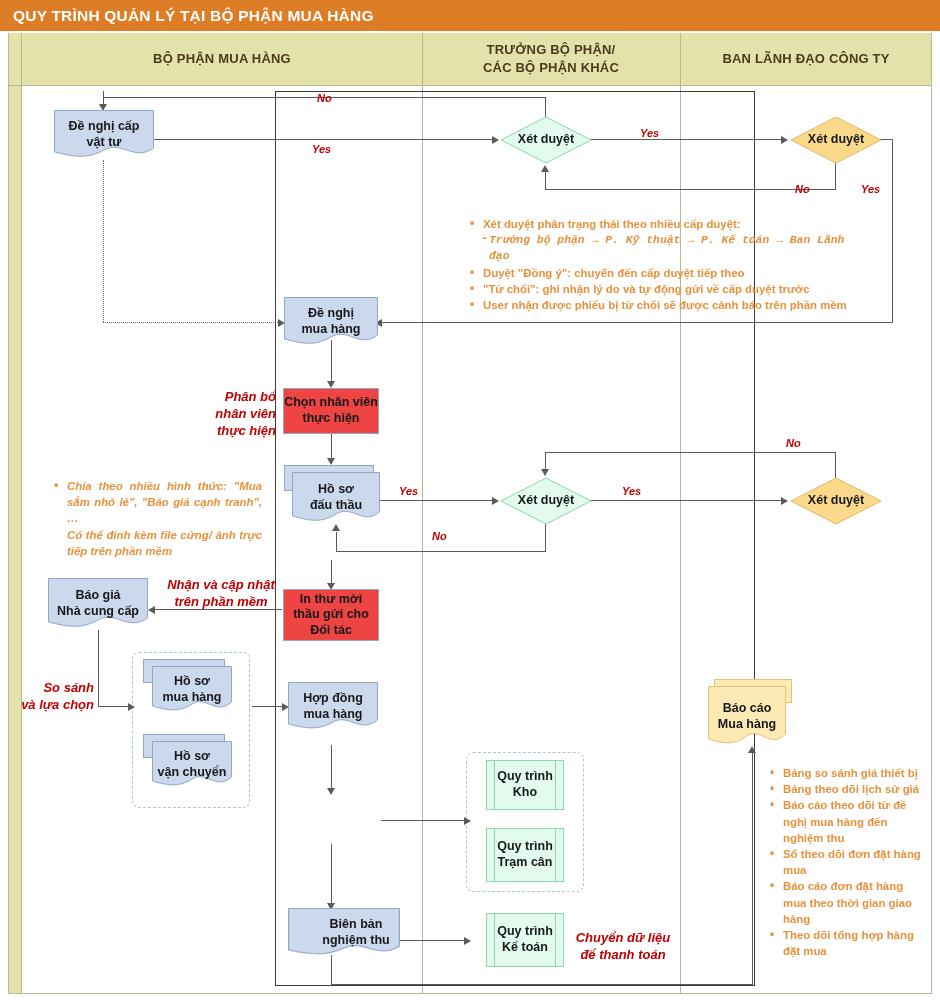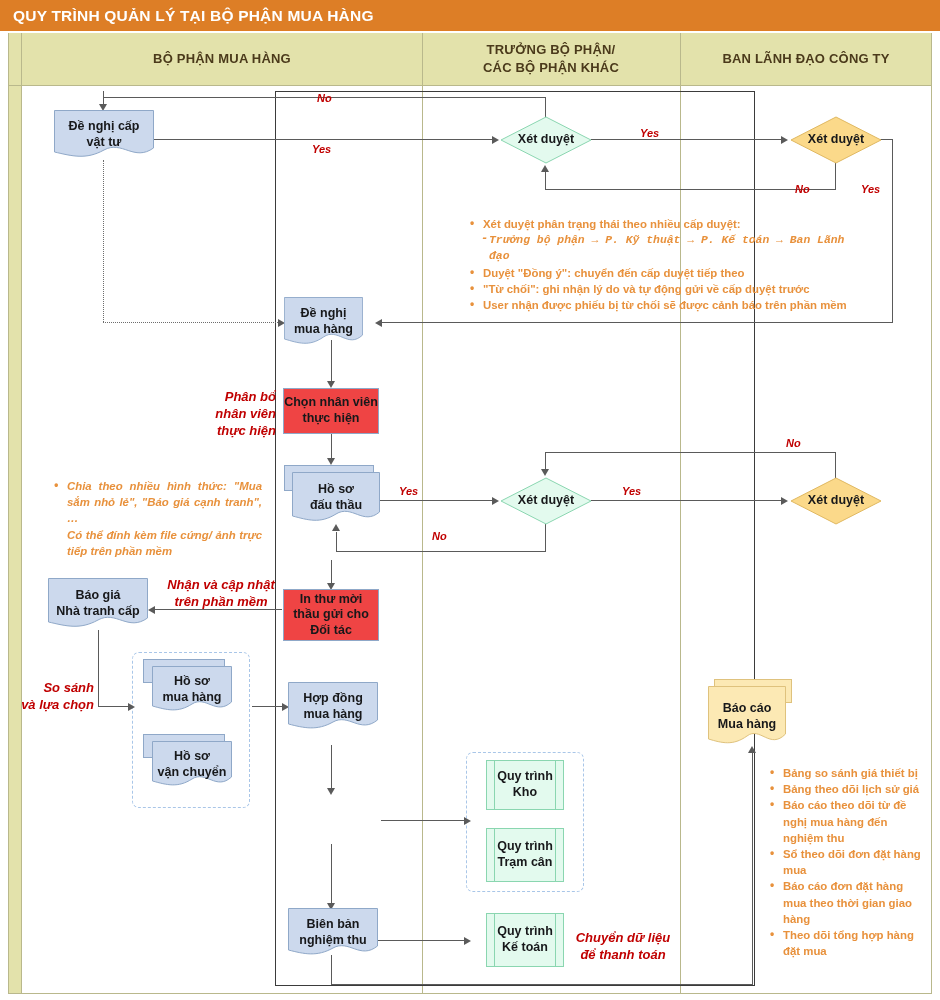"Đề nghị" div.node { width: 79px -> 94px }
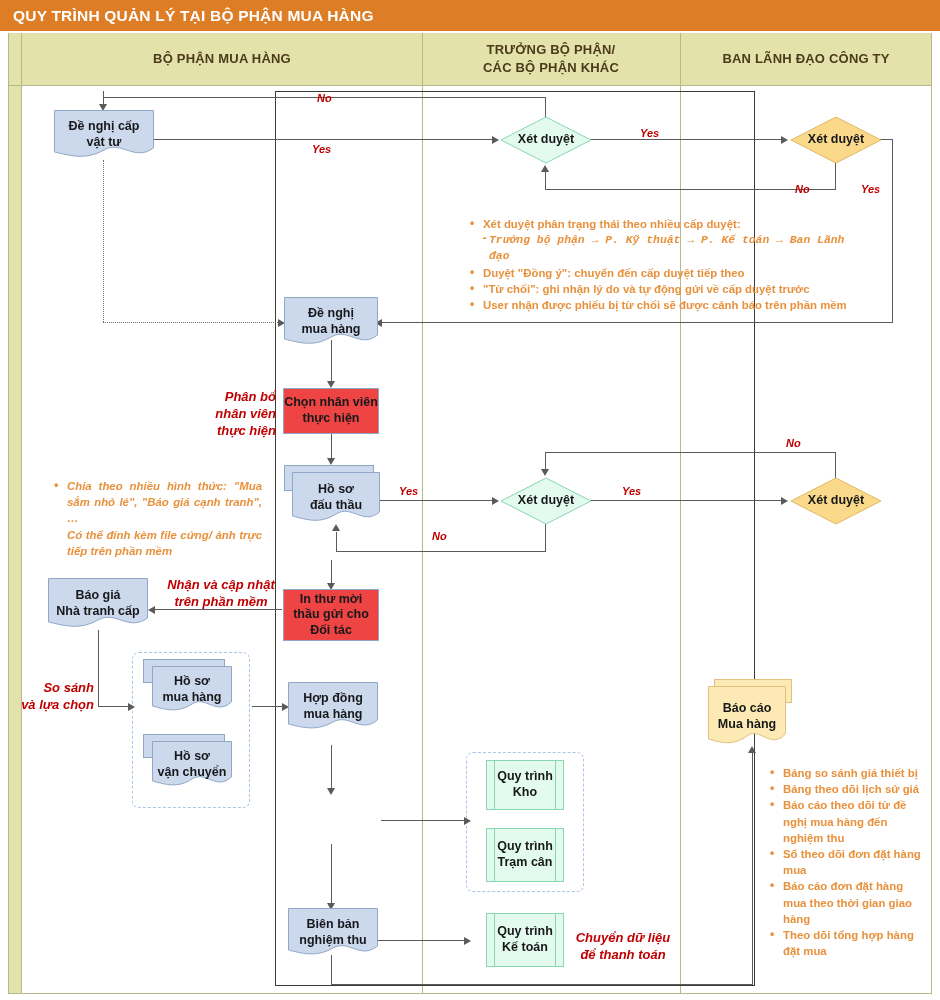"Nhà tranh cấp" div { text: tranh -> cung }
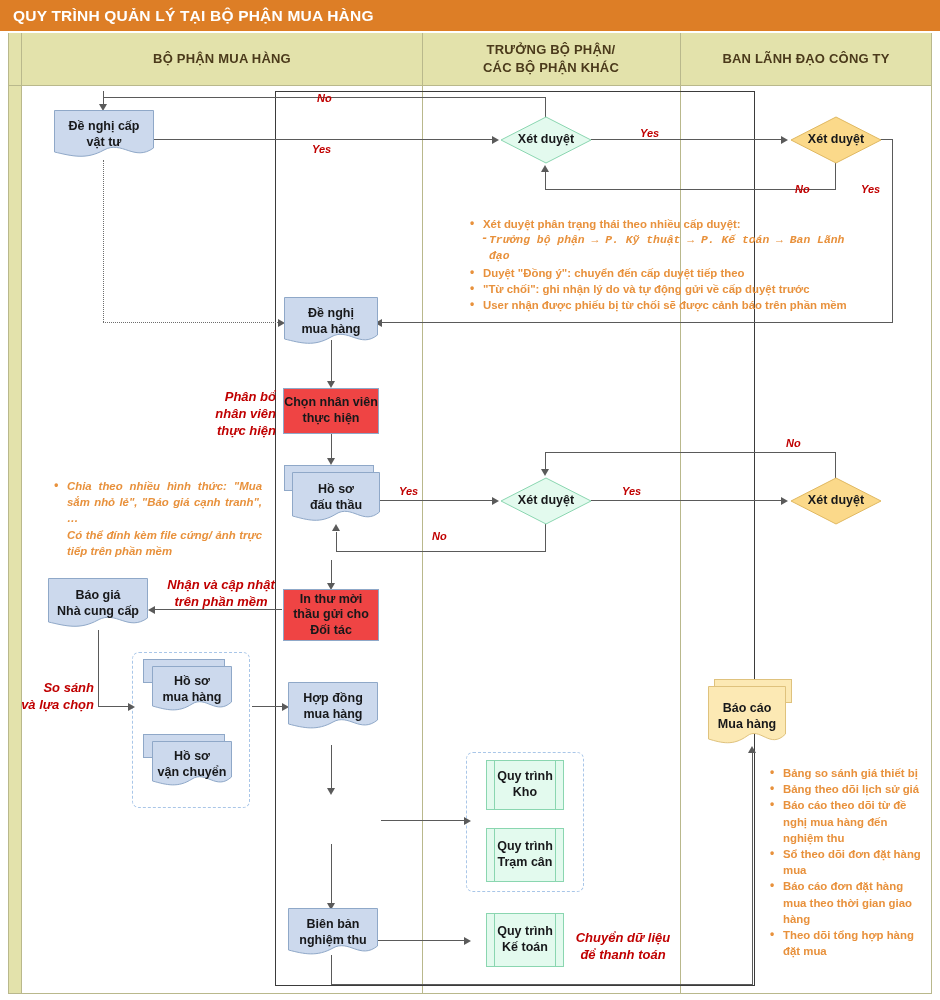"Biên bản" div.node { padding-left: none -> 24px; width: 90px -> 112px }
